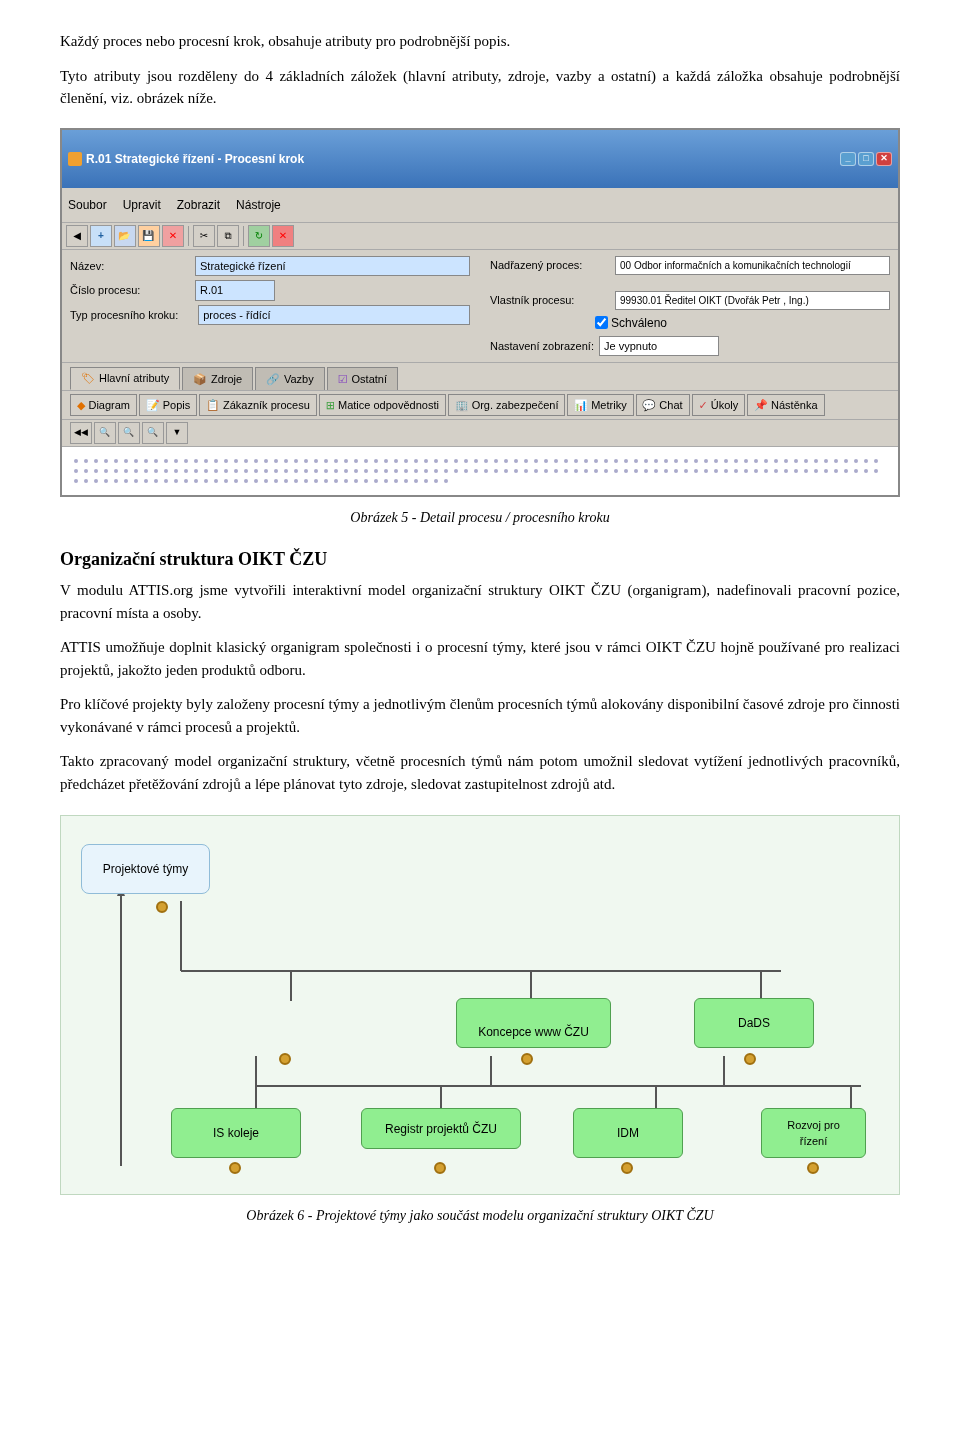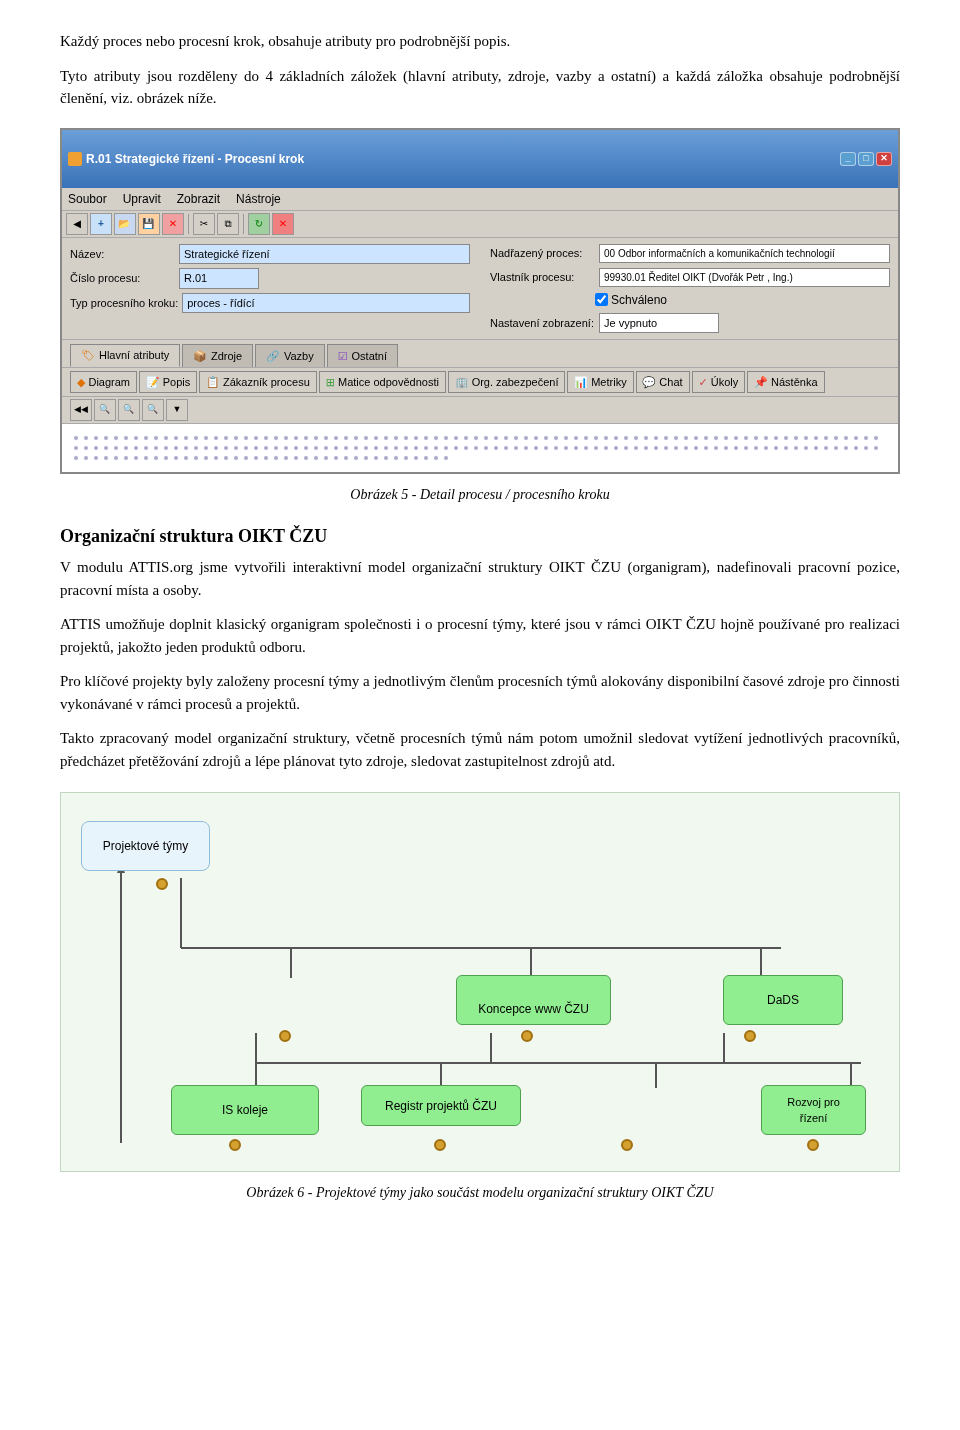"Soubor" .win-menubar { padding: 2px 6px -> 8px 6px }
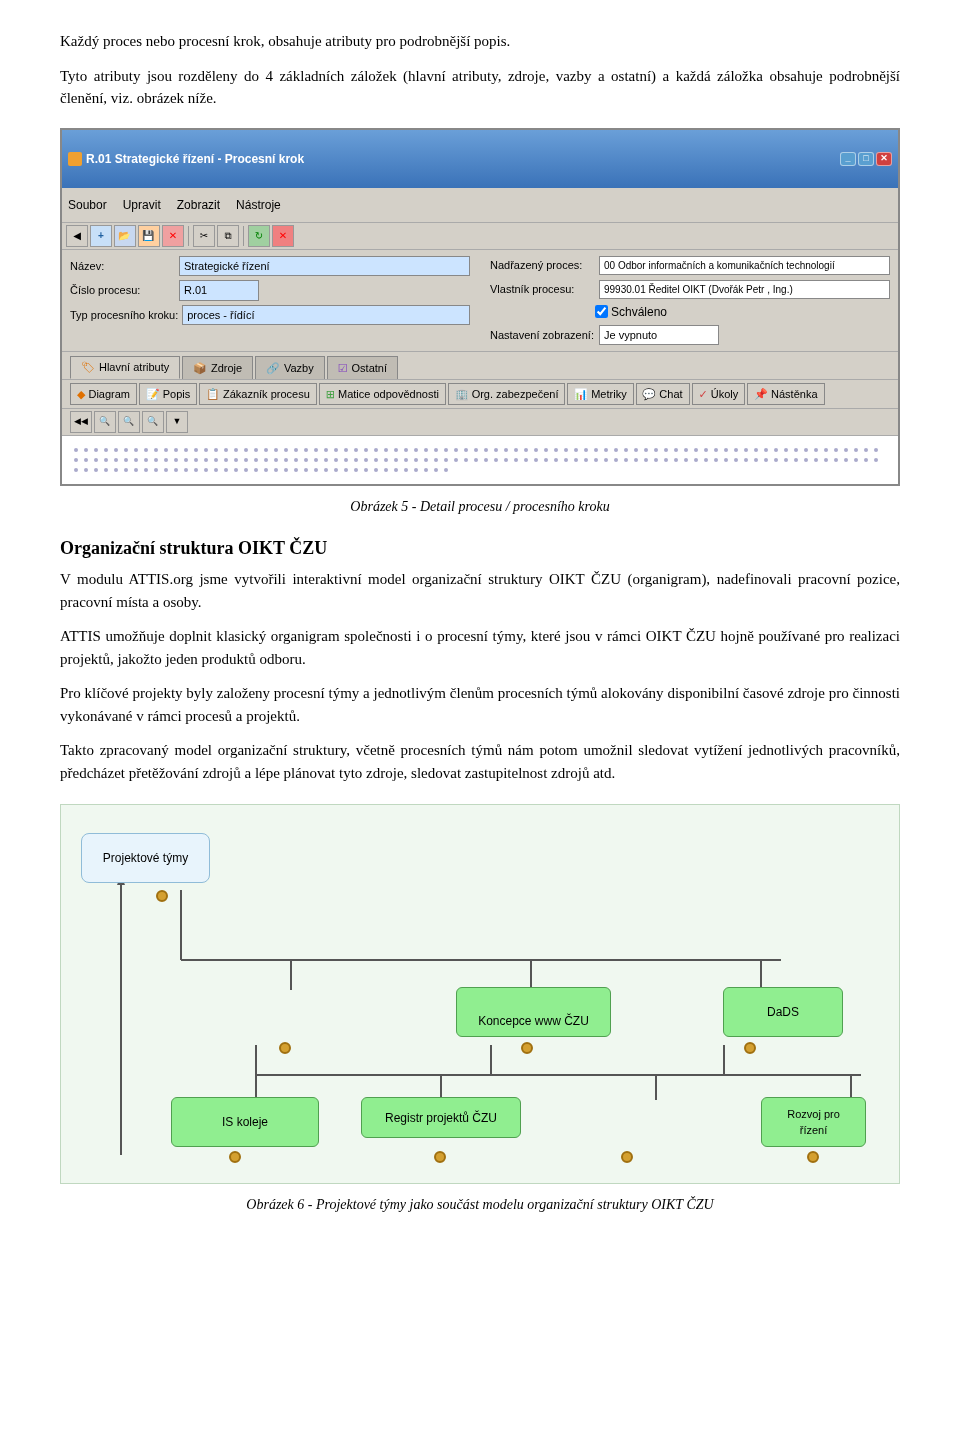"Název:" .field-row { gap: 4px -> 20px }
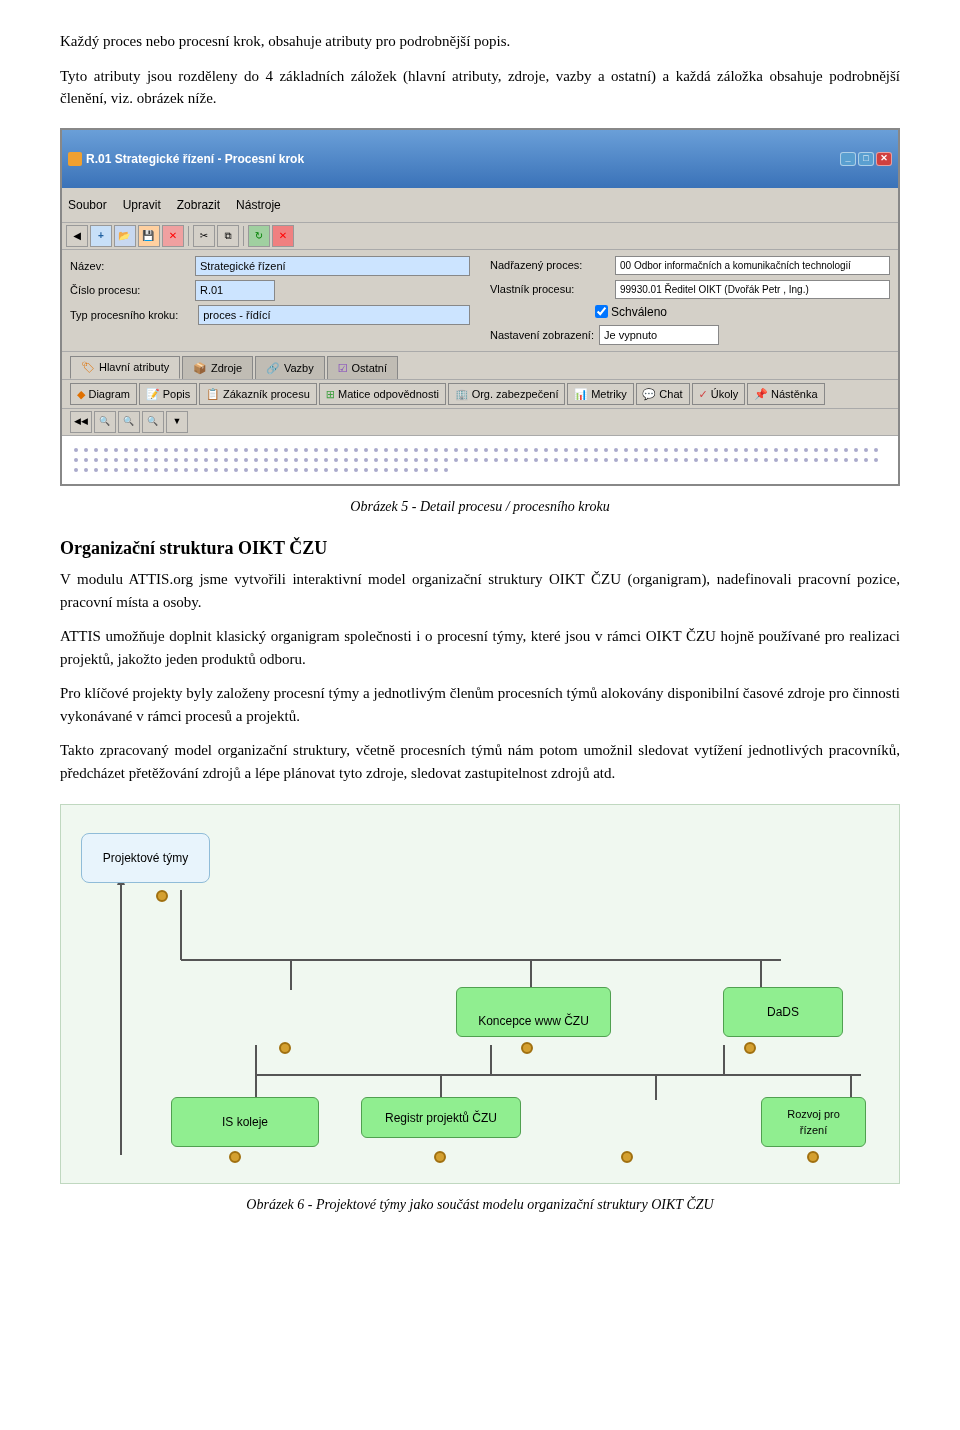"Vlastník procesu:" div.field-row { margin-top: 5px -> 16px }
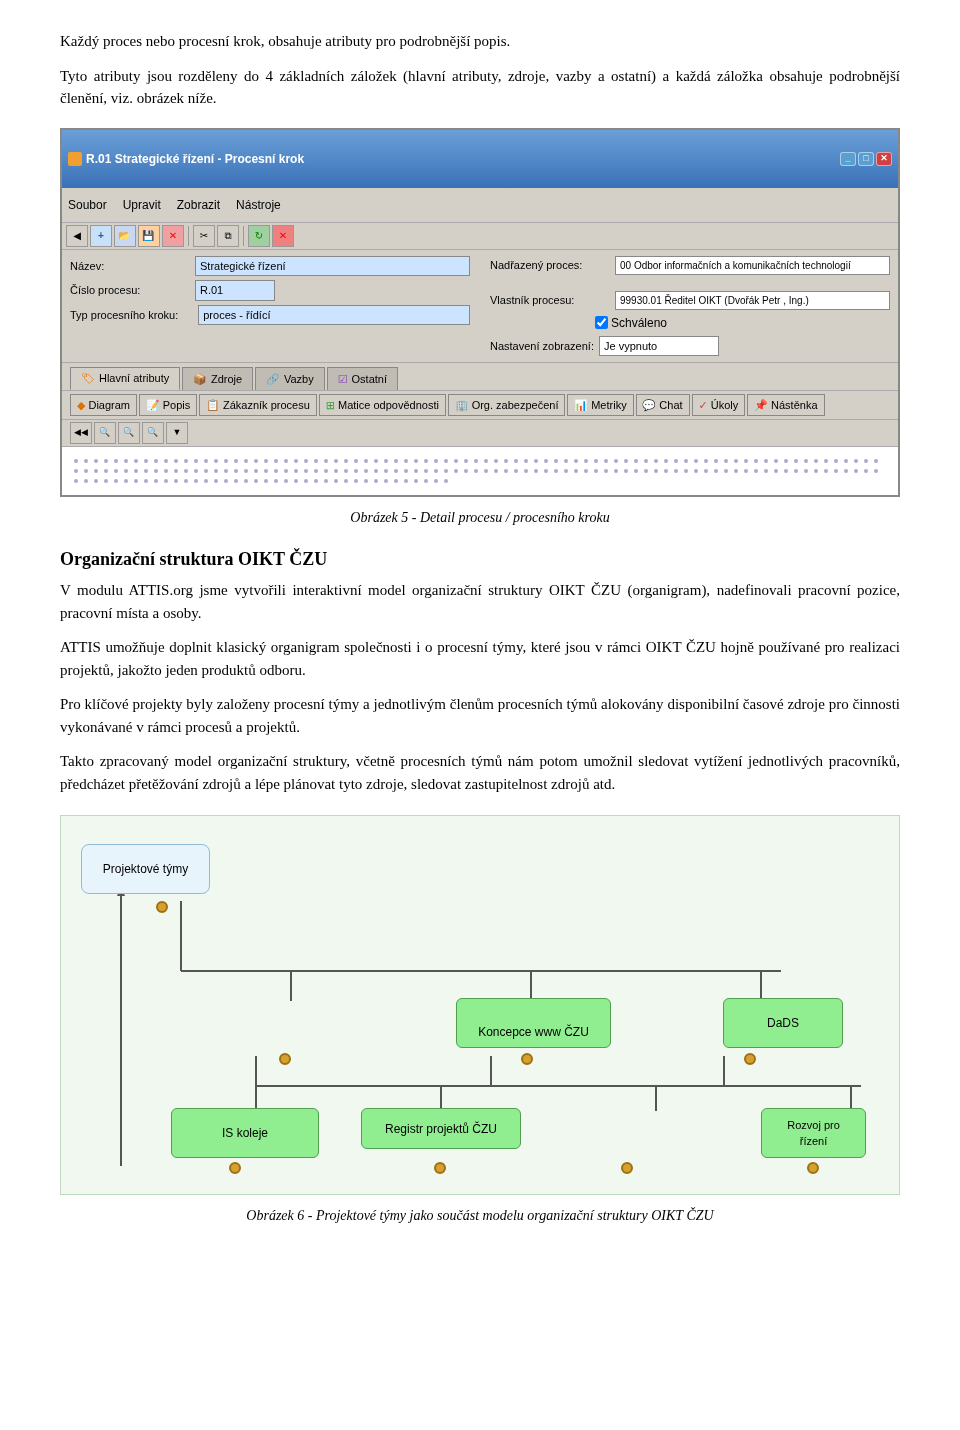"DaDS" div.org-node { left: 662px -> 633px }
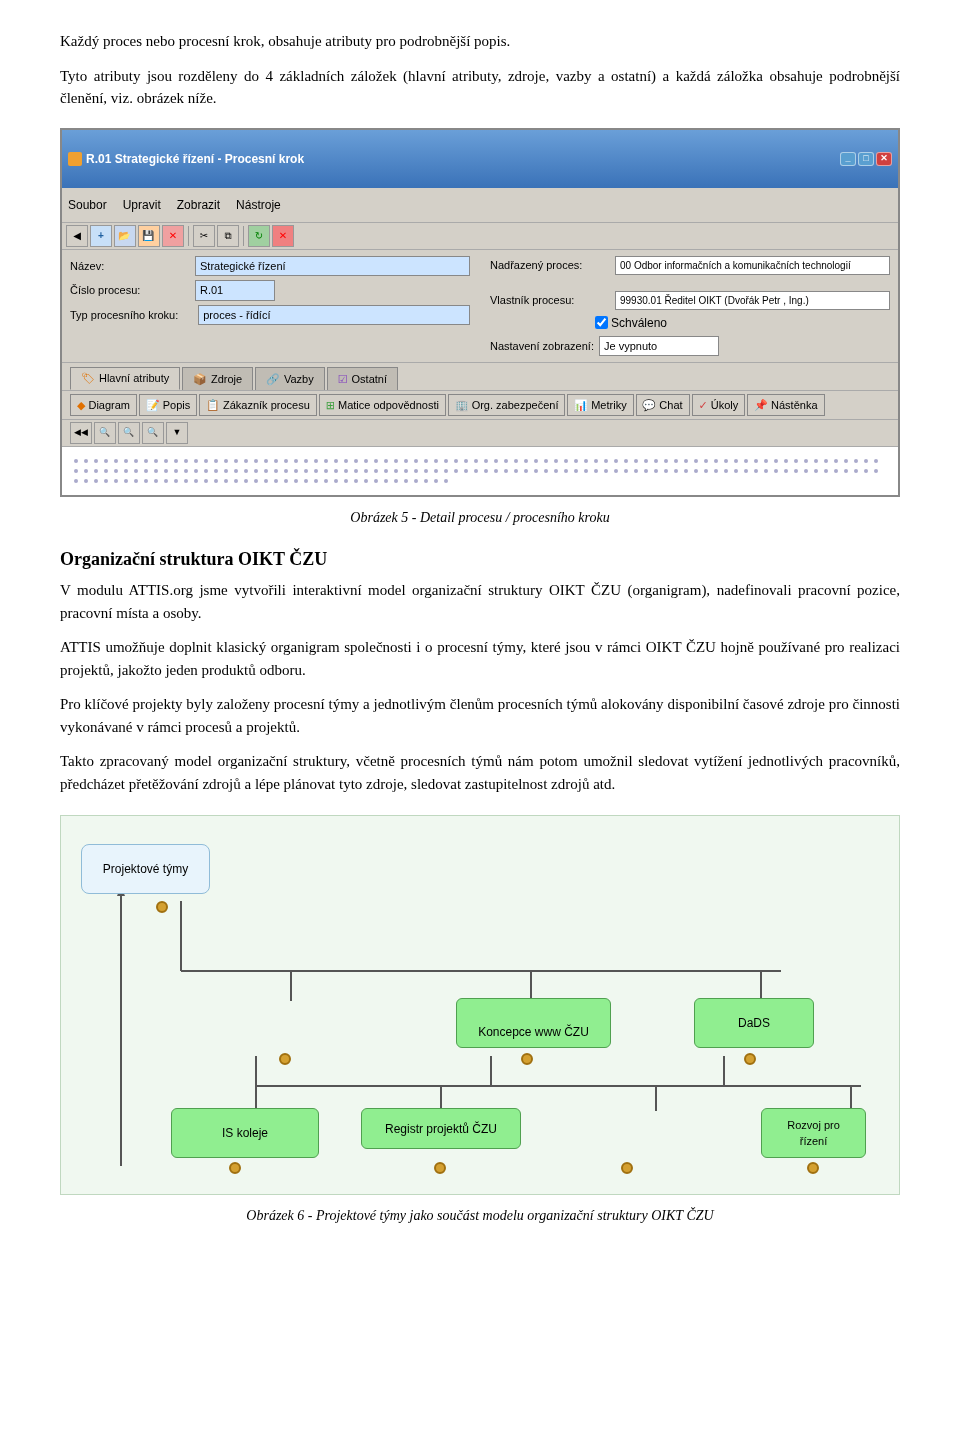"IS koleje" div.org-node { width: 148px -> 130px }
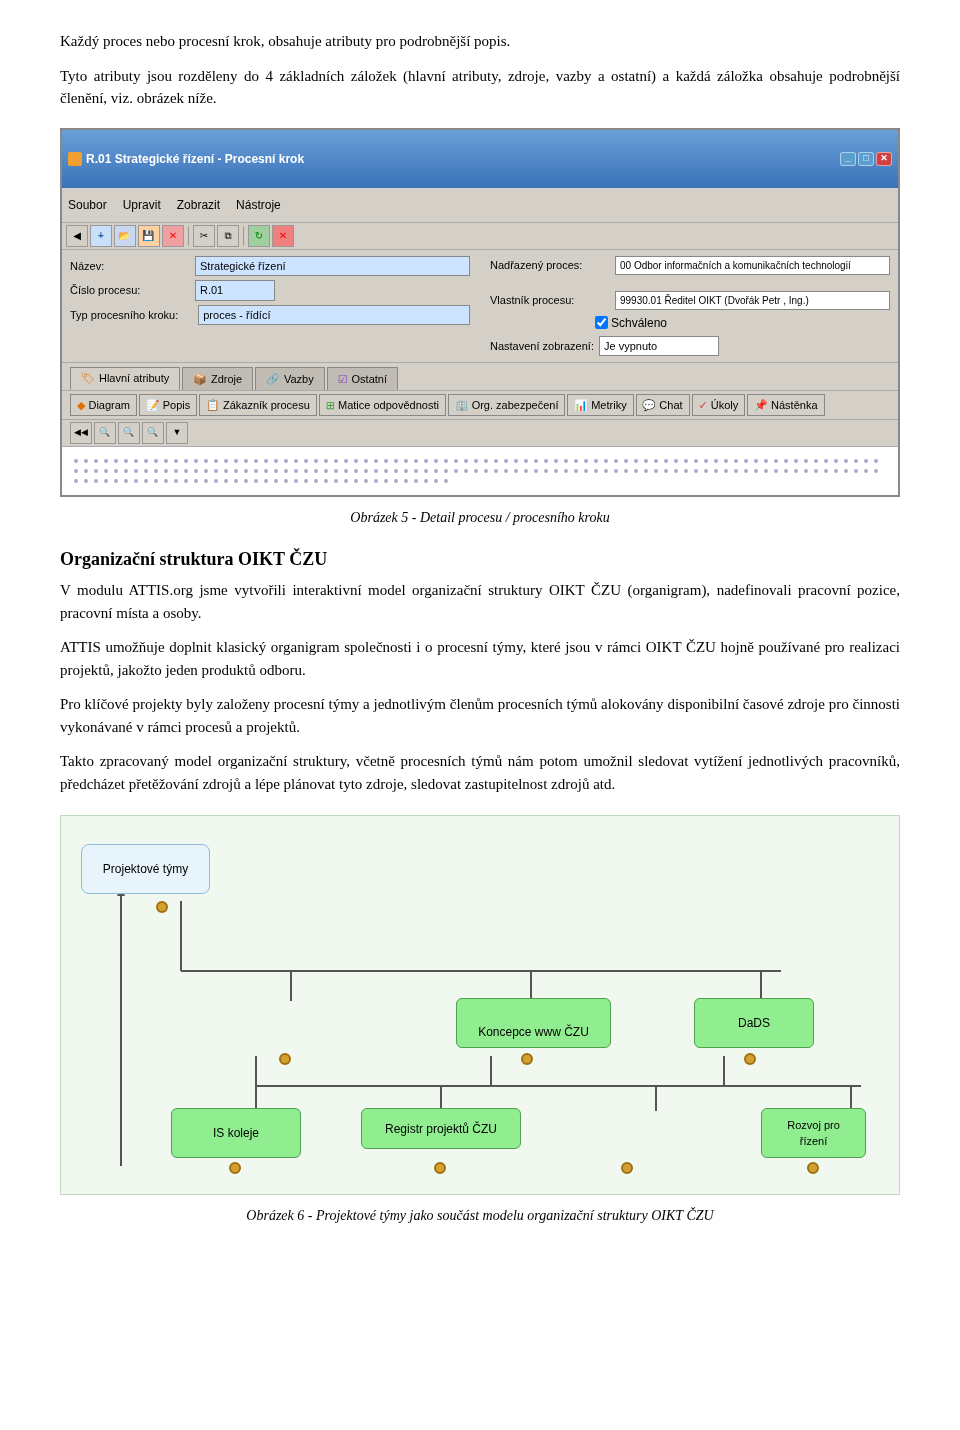"IDM" div.org-node { html: none -> <div> <span>IDM</span> </div> }
